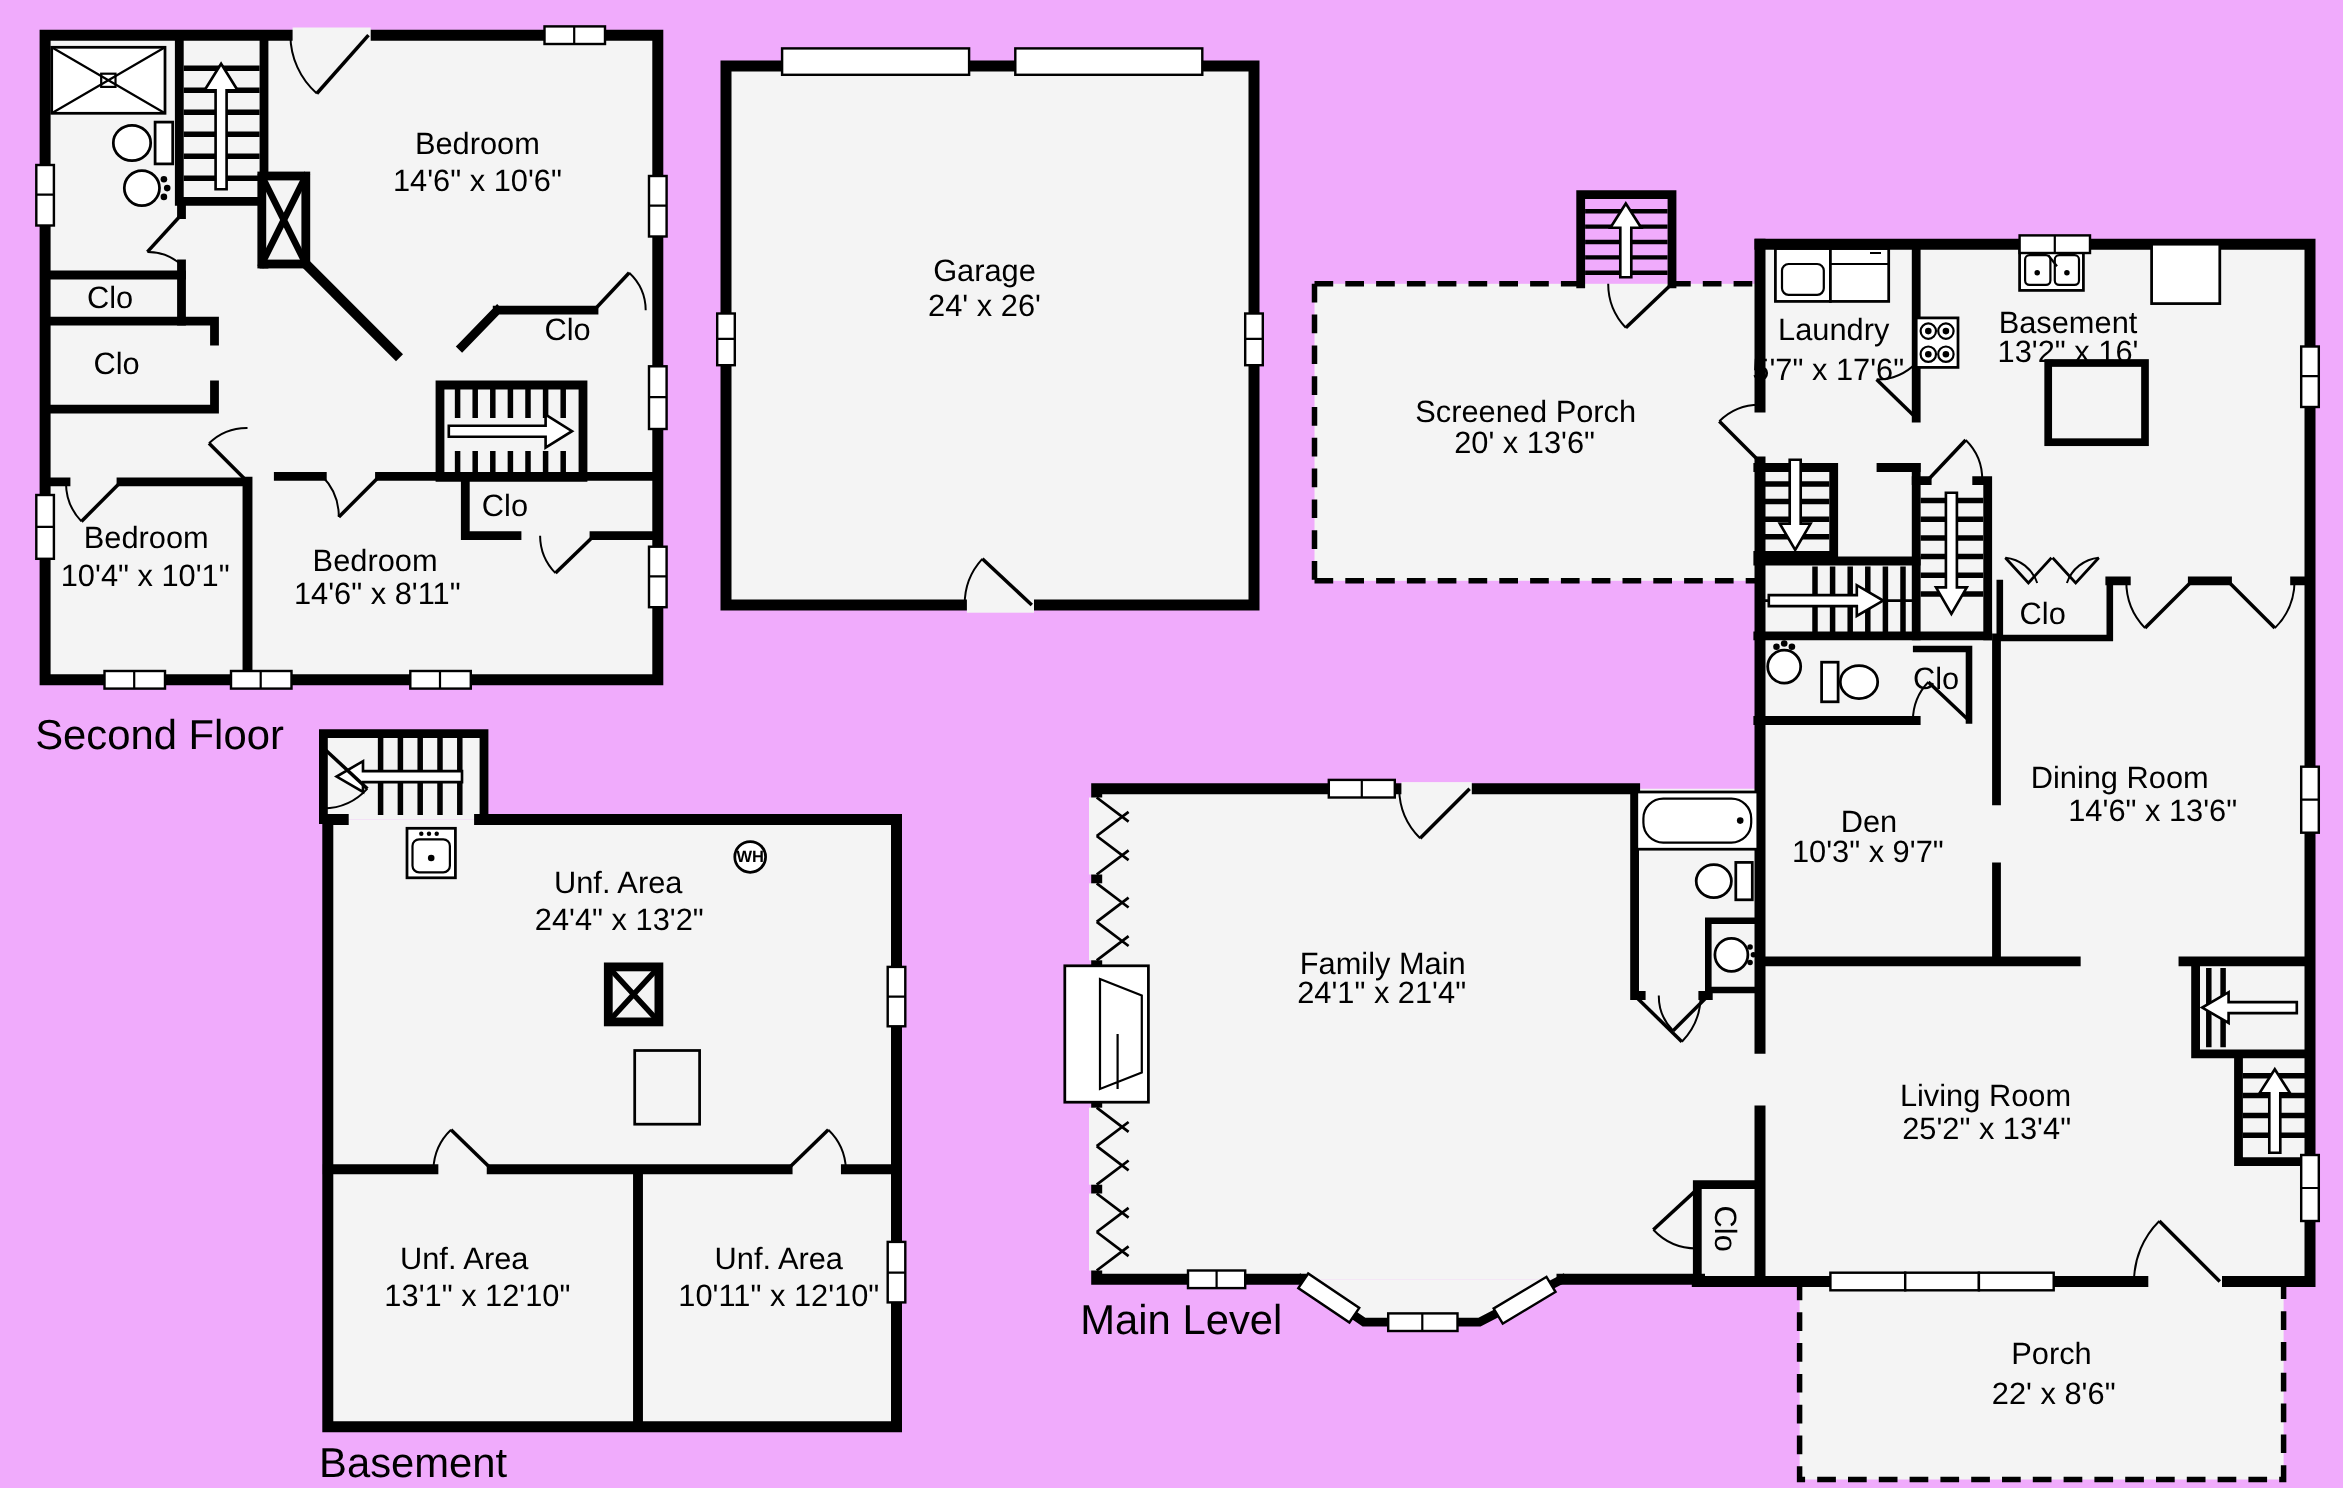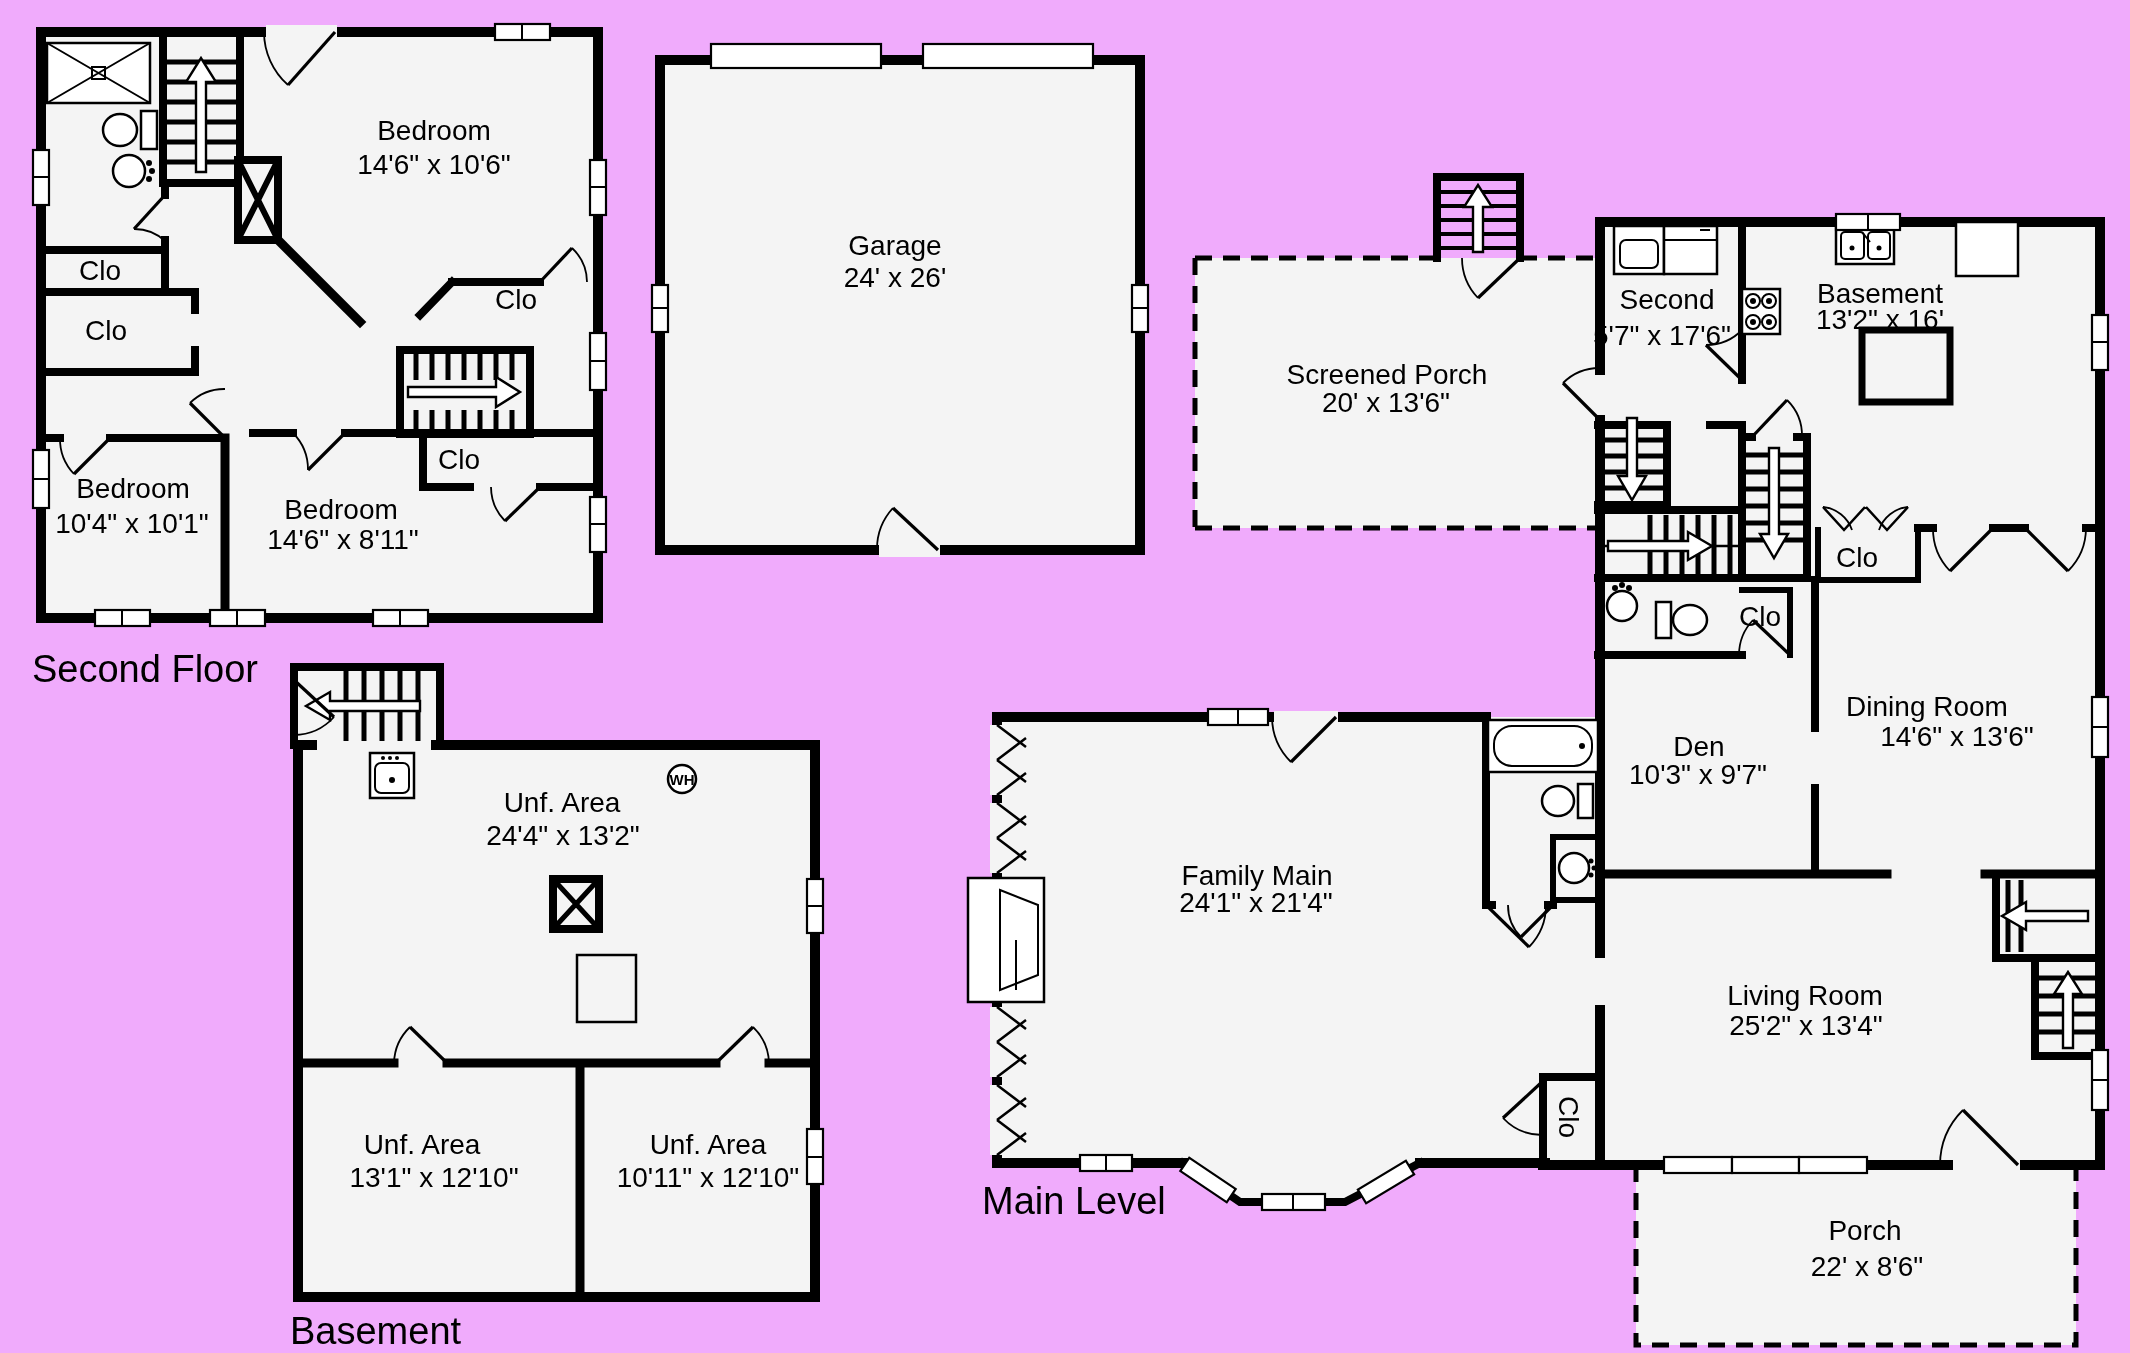"Second" div.lbl { text: Second -> Laundry }
